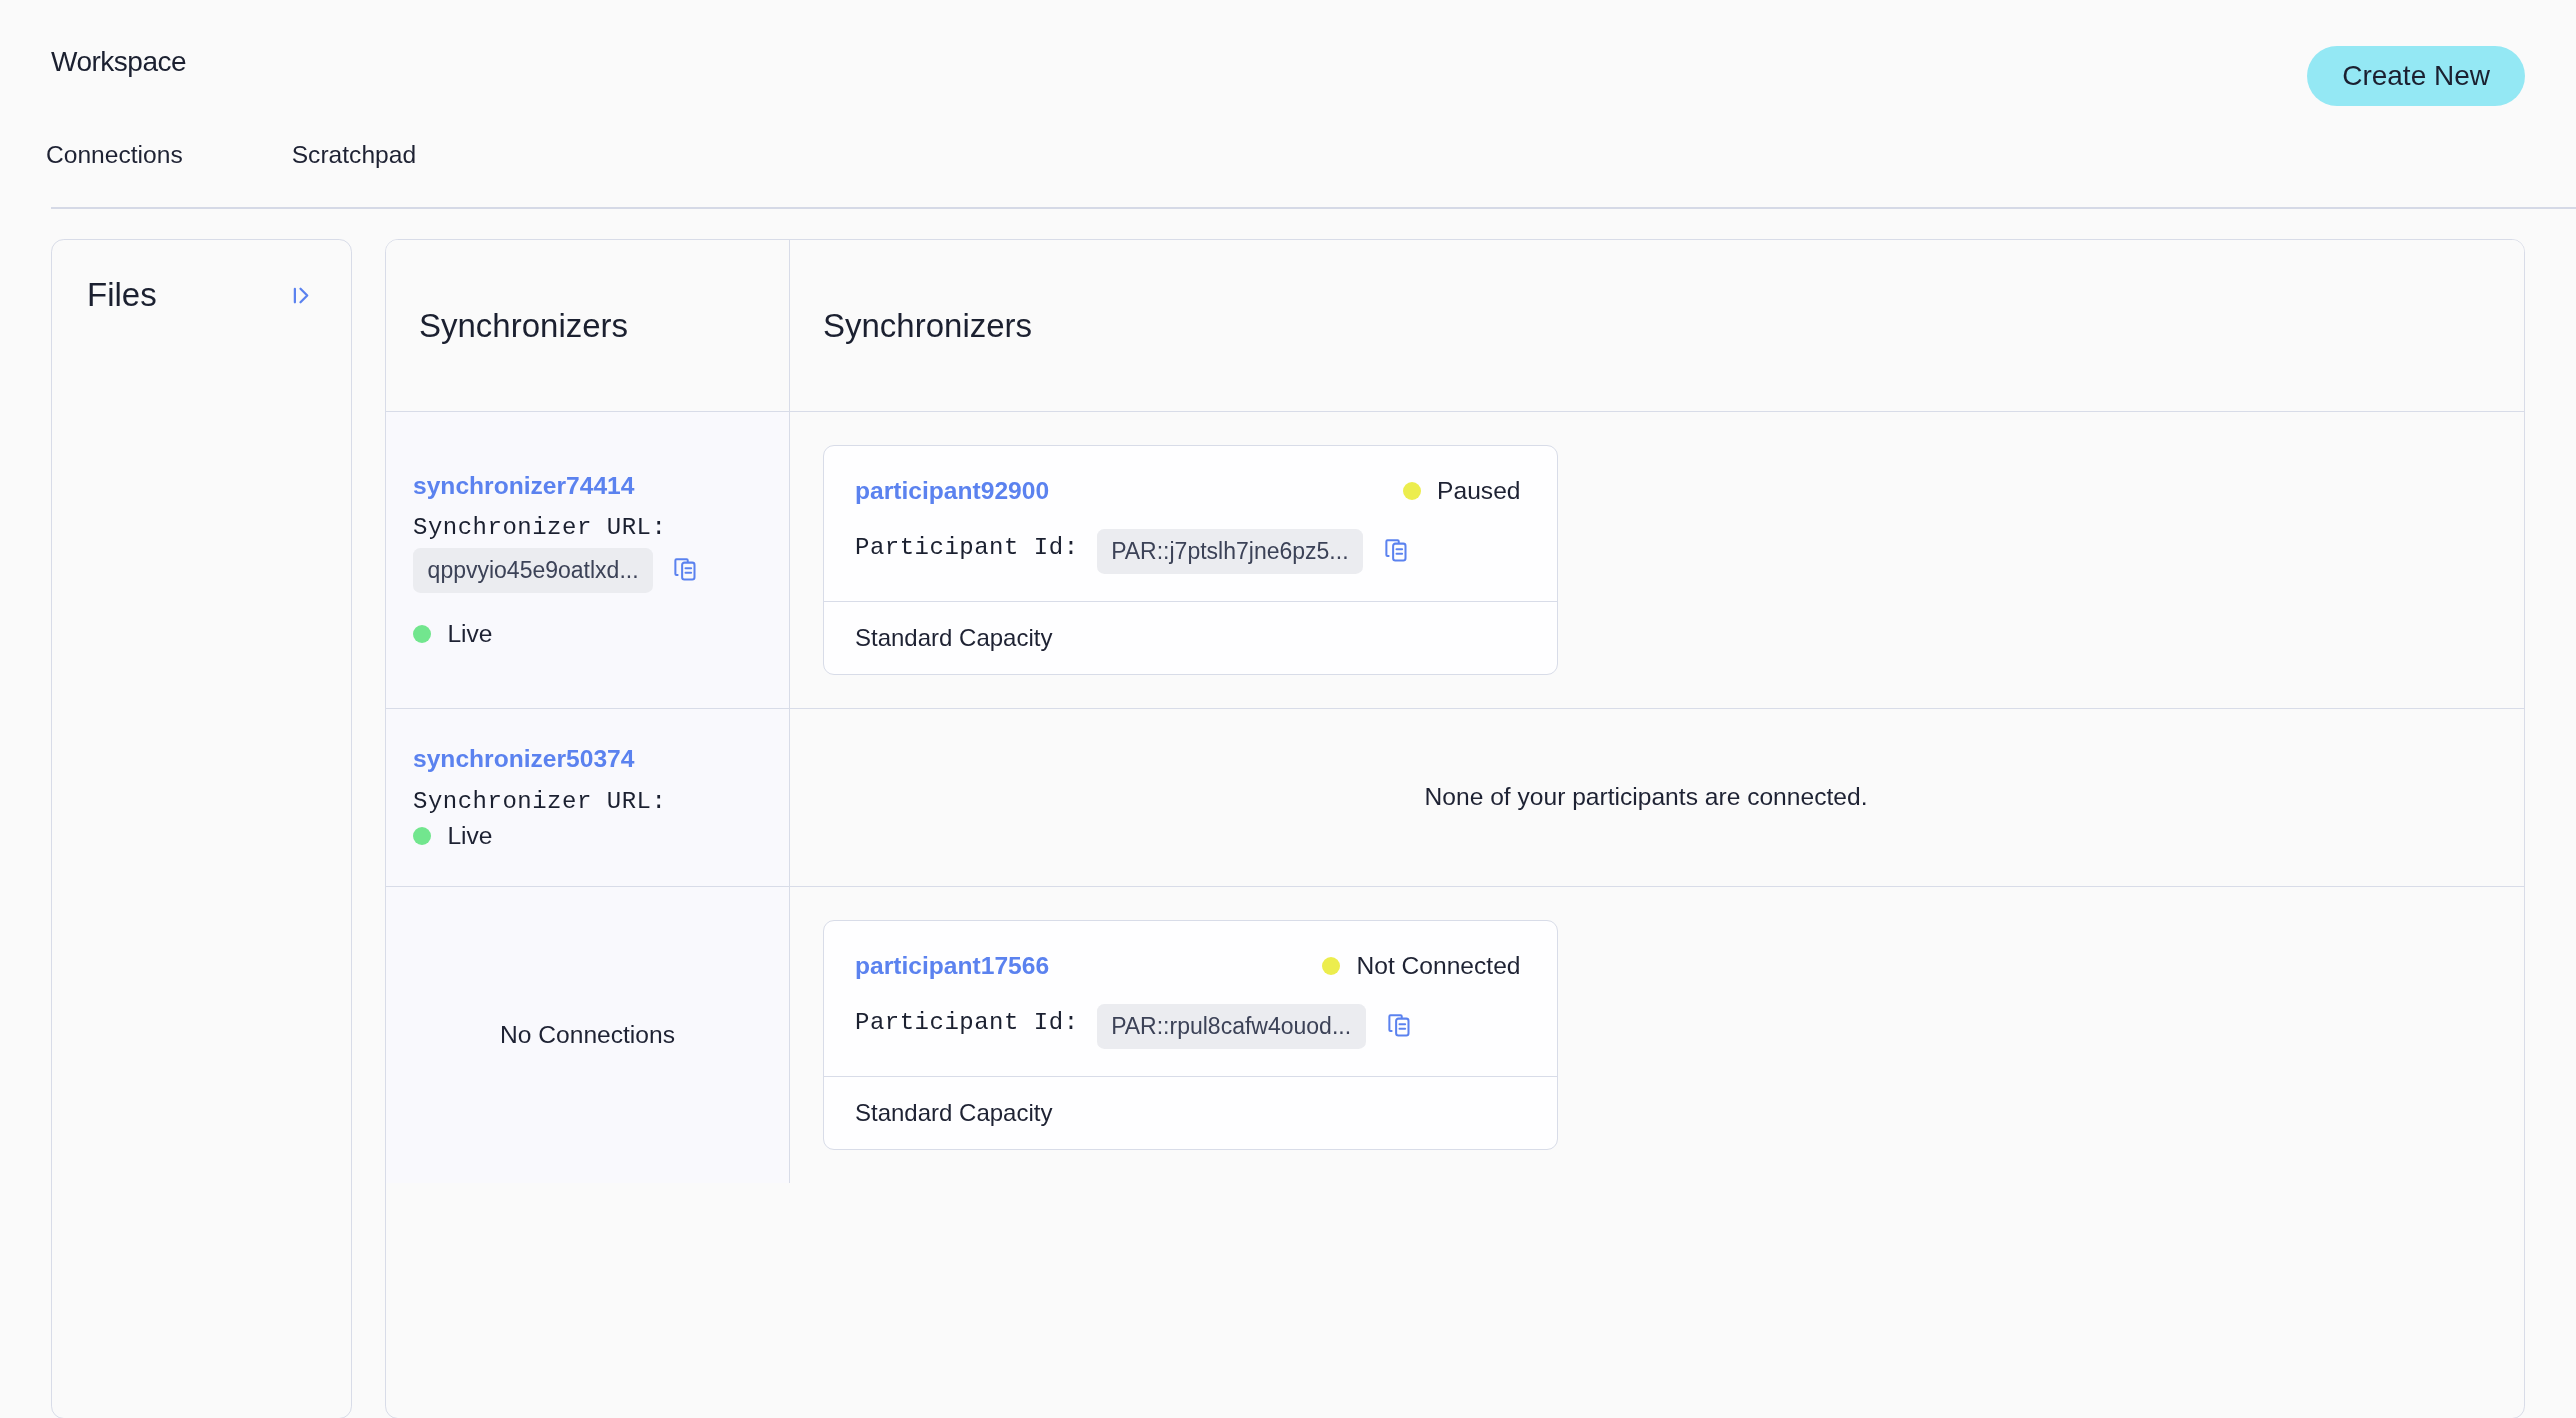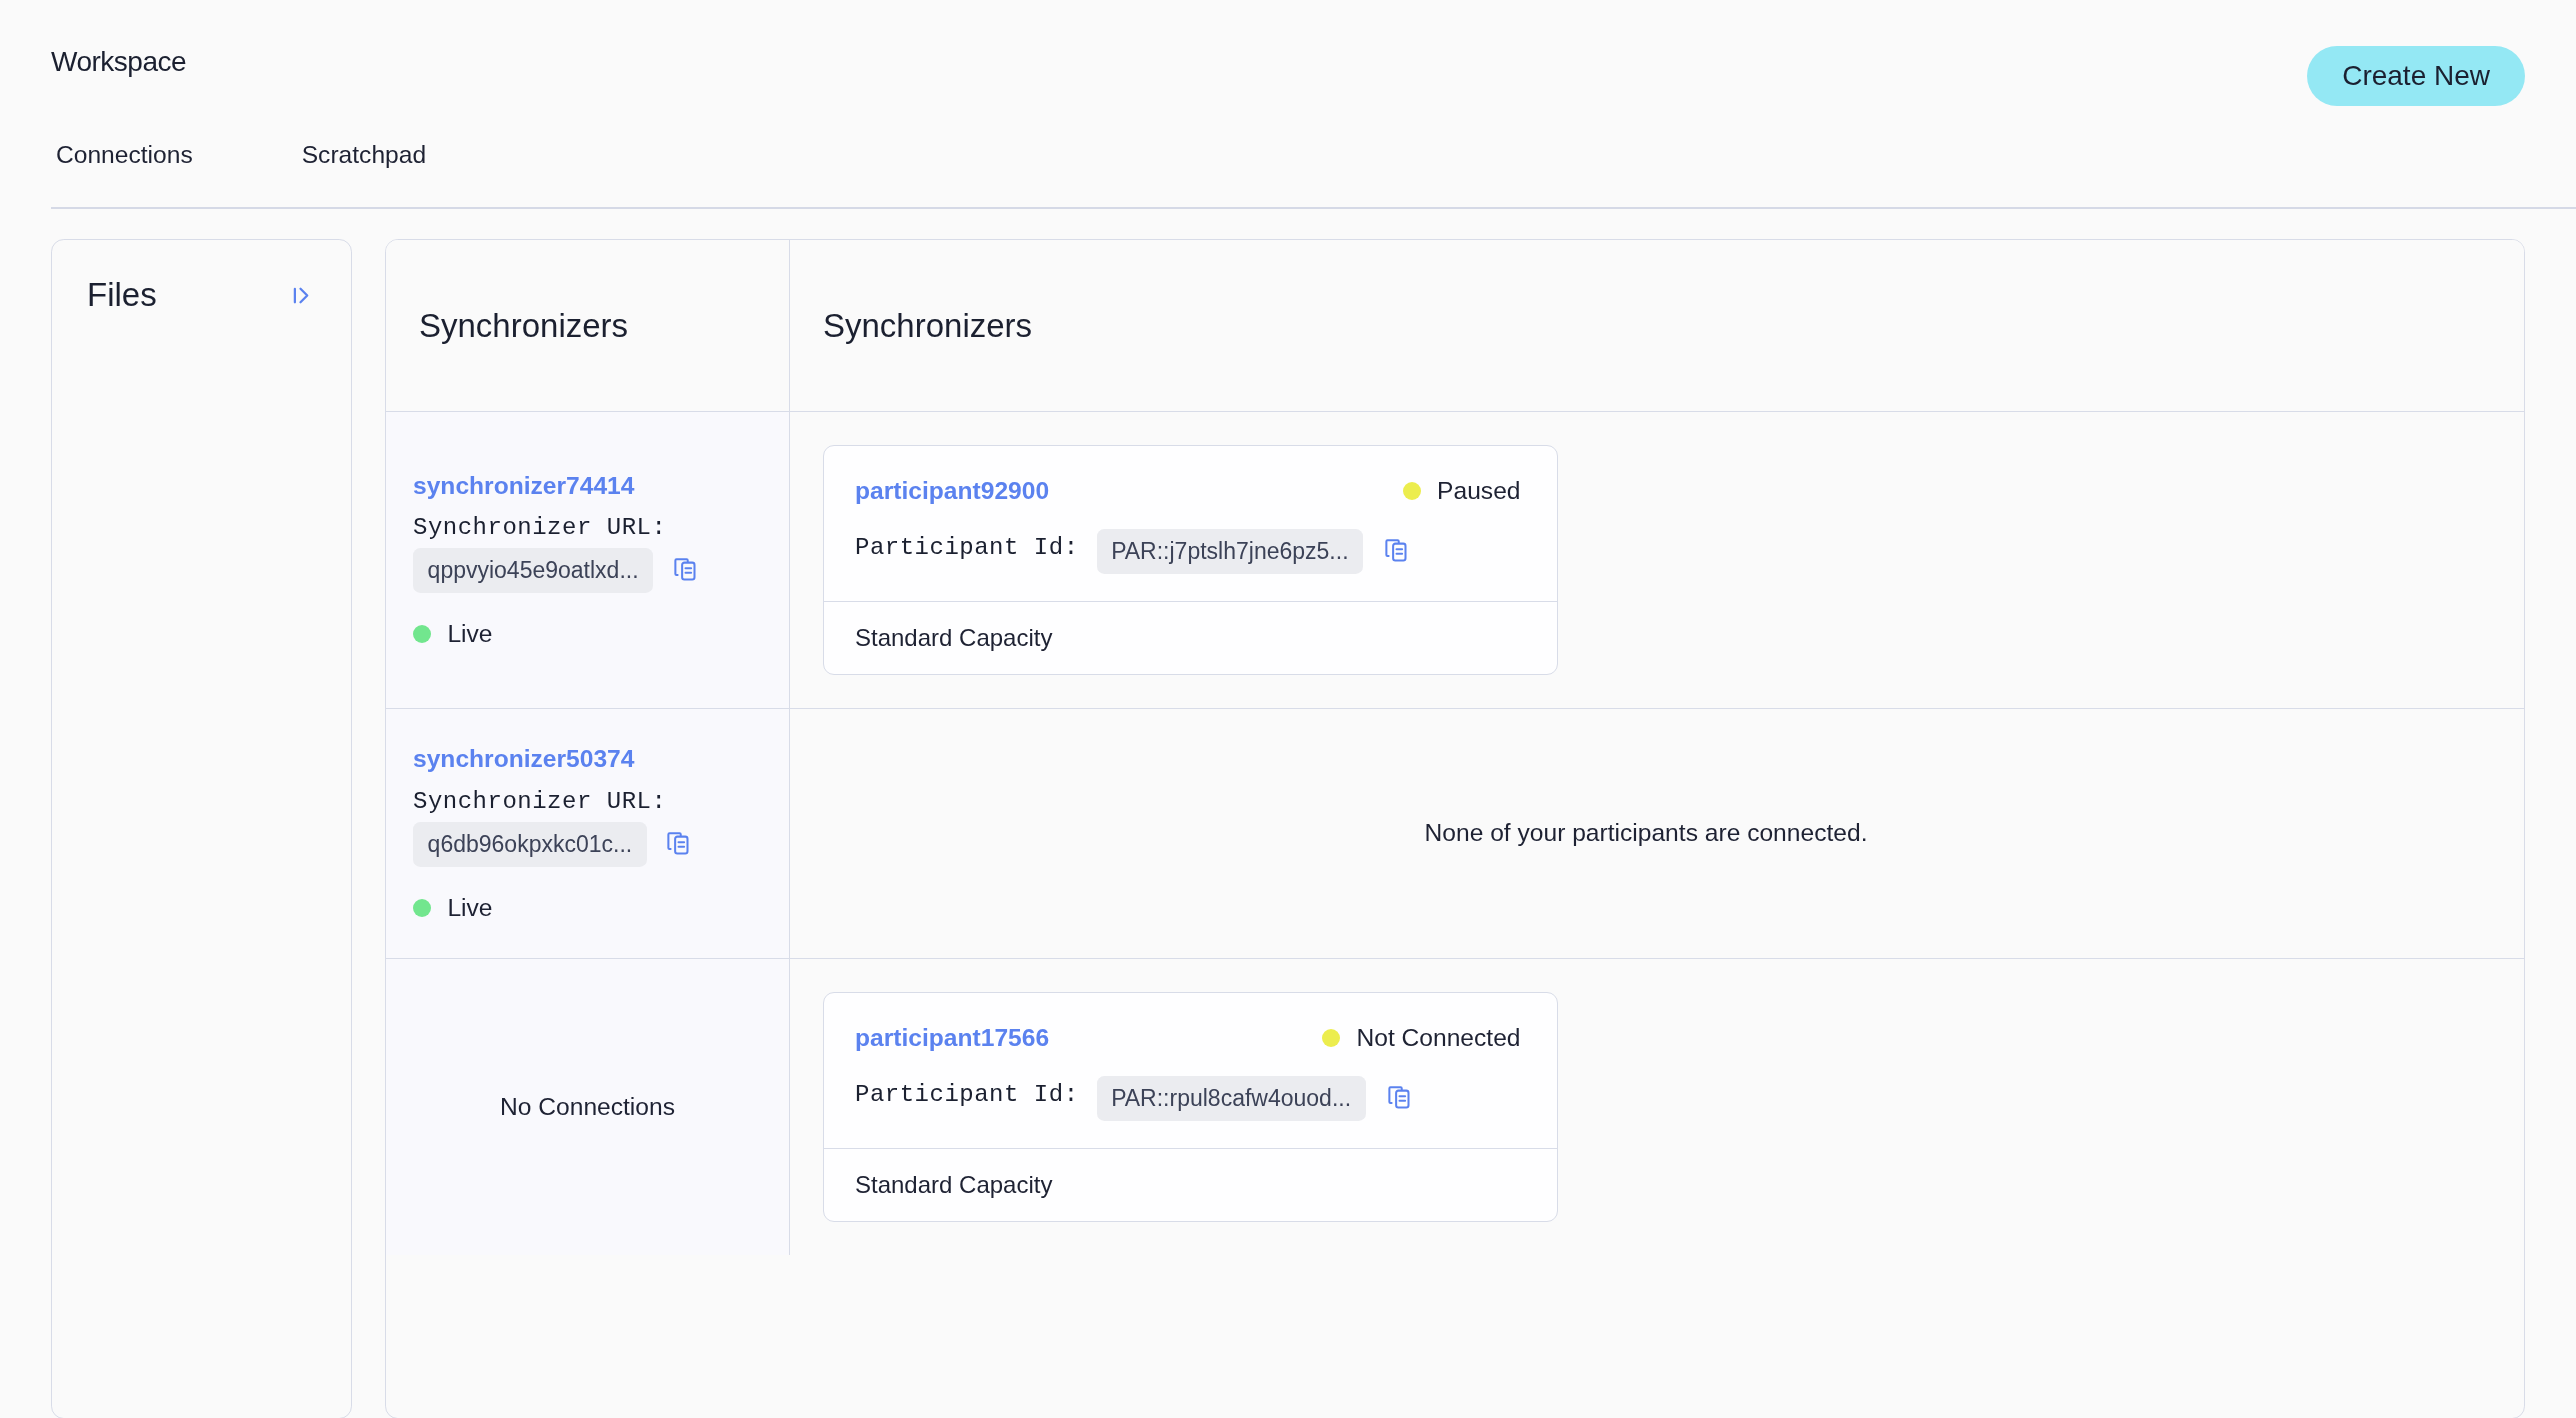"Connections" .tabs { left: 56px -> 46px }
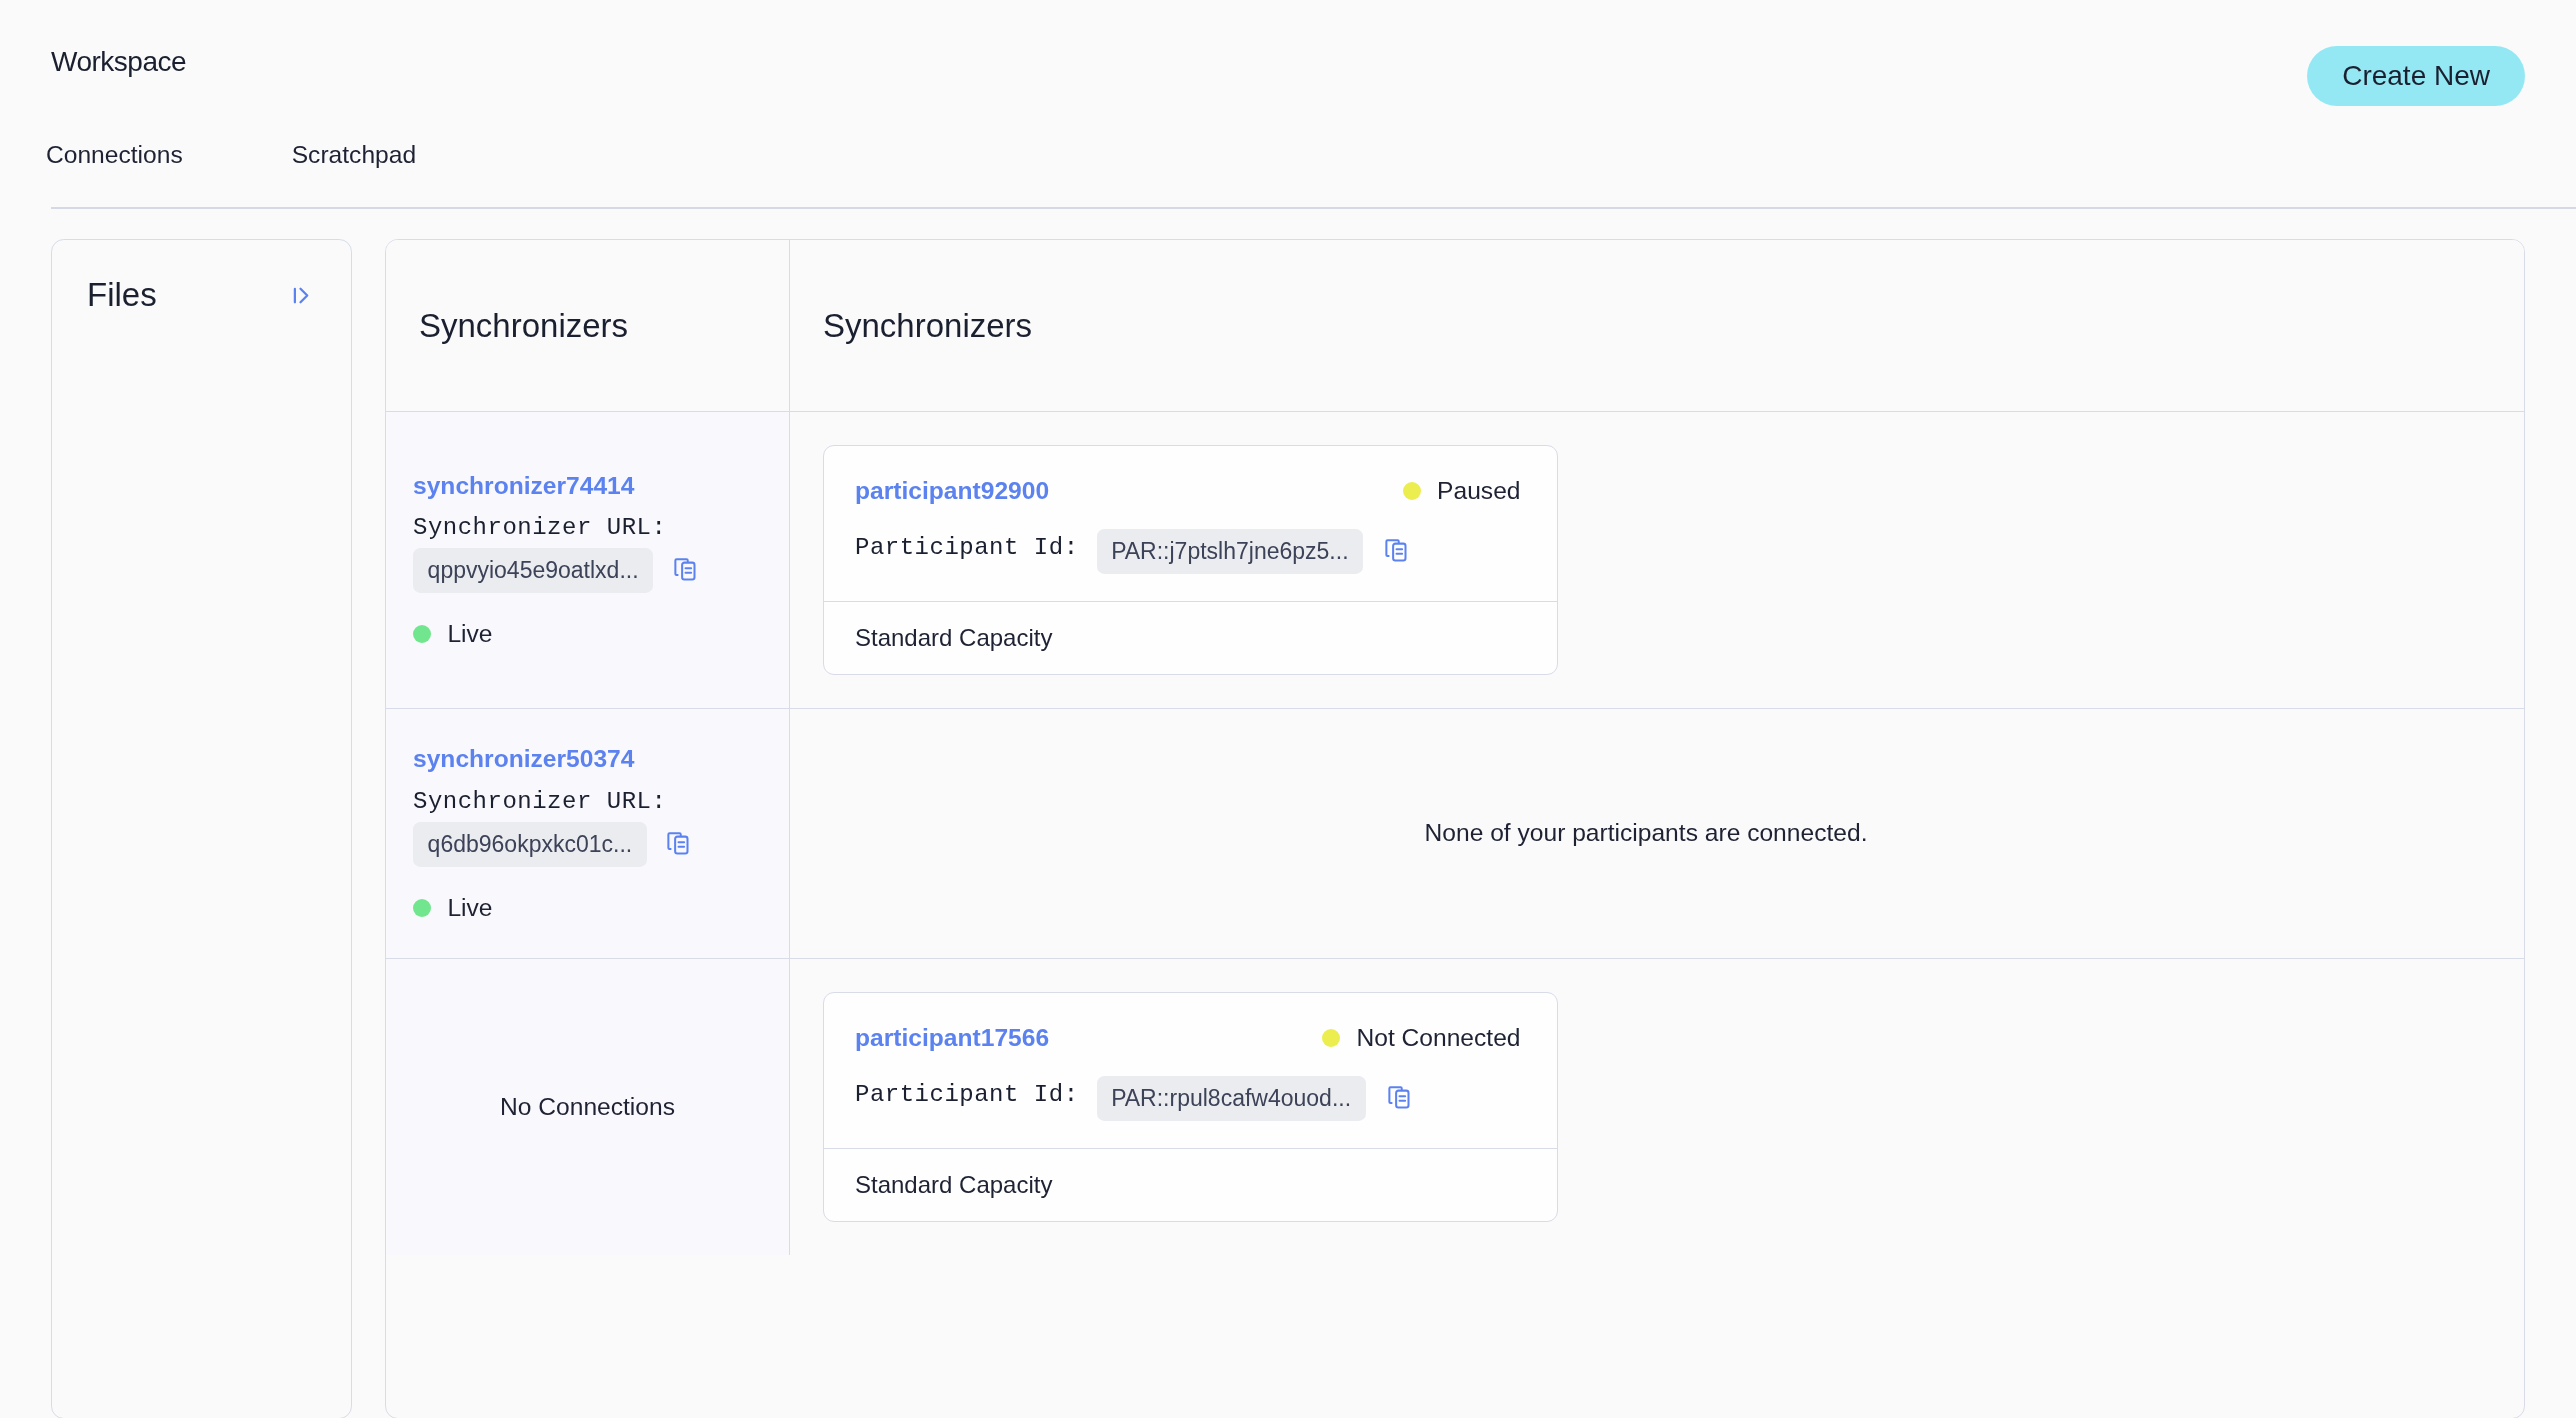"q6db96okpxkc01c..." div.url-line { html: <div> <div>q6db96okpxkc01c...</div> <div> <svg> <rect></rect> <path></path> <line></line> <line></line> </svg> </div> </div> -> none }
